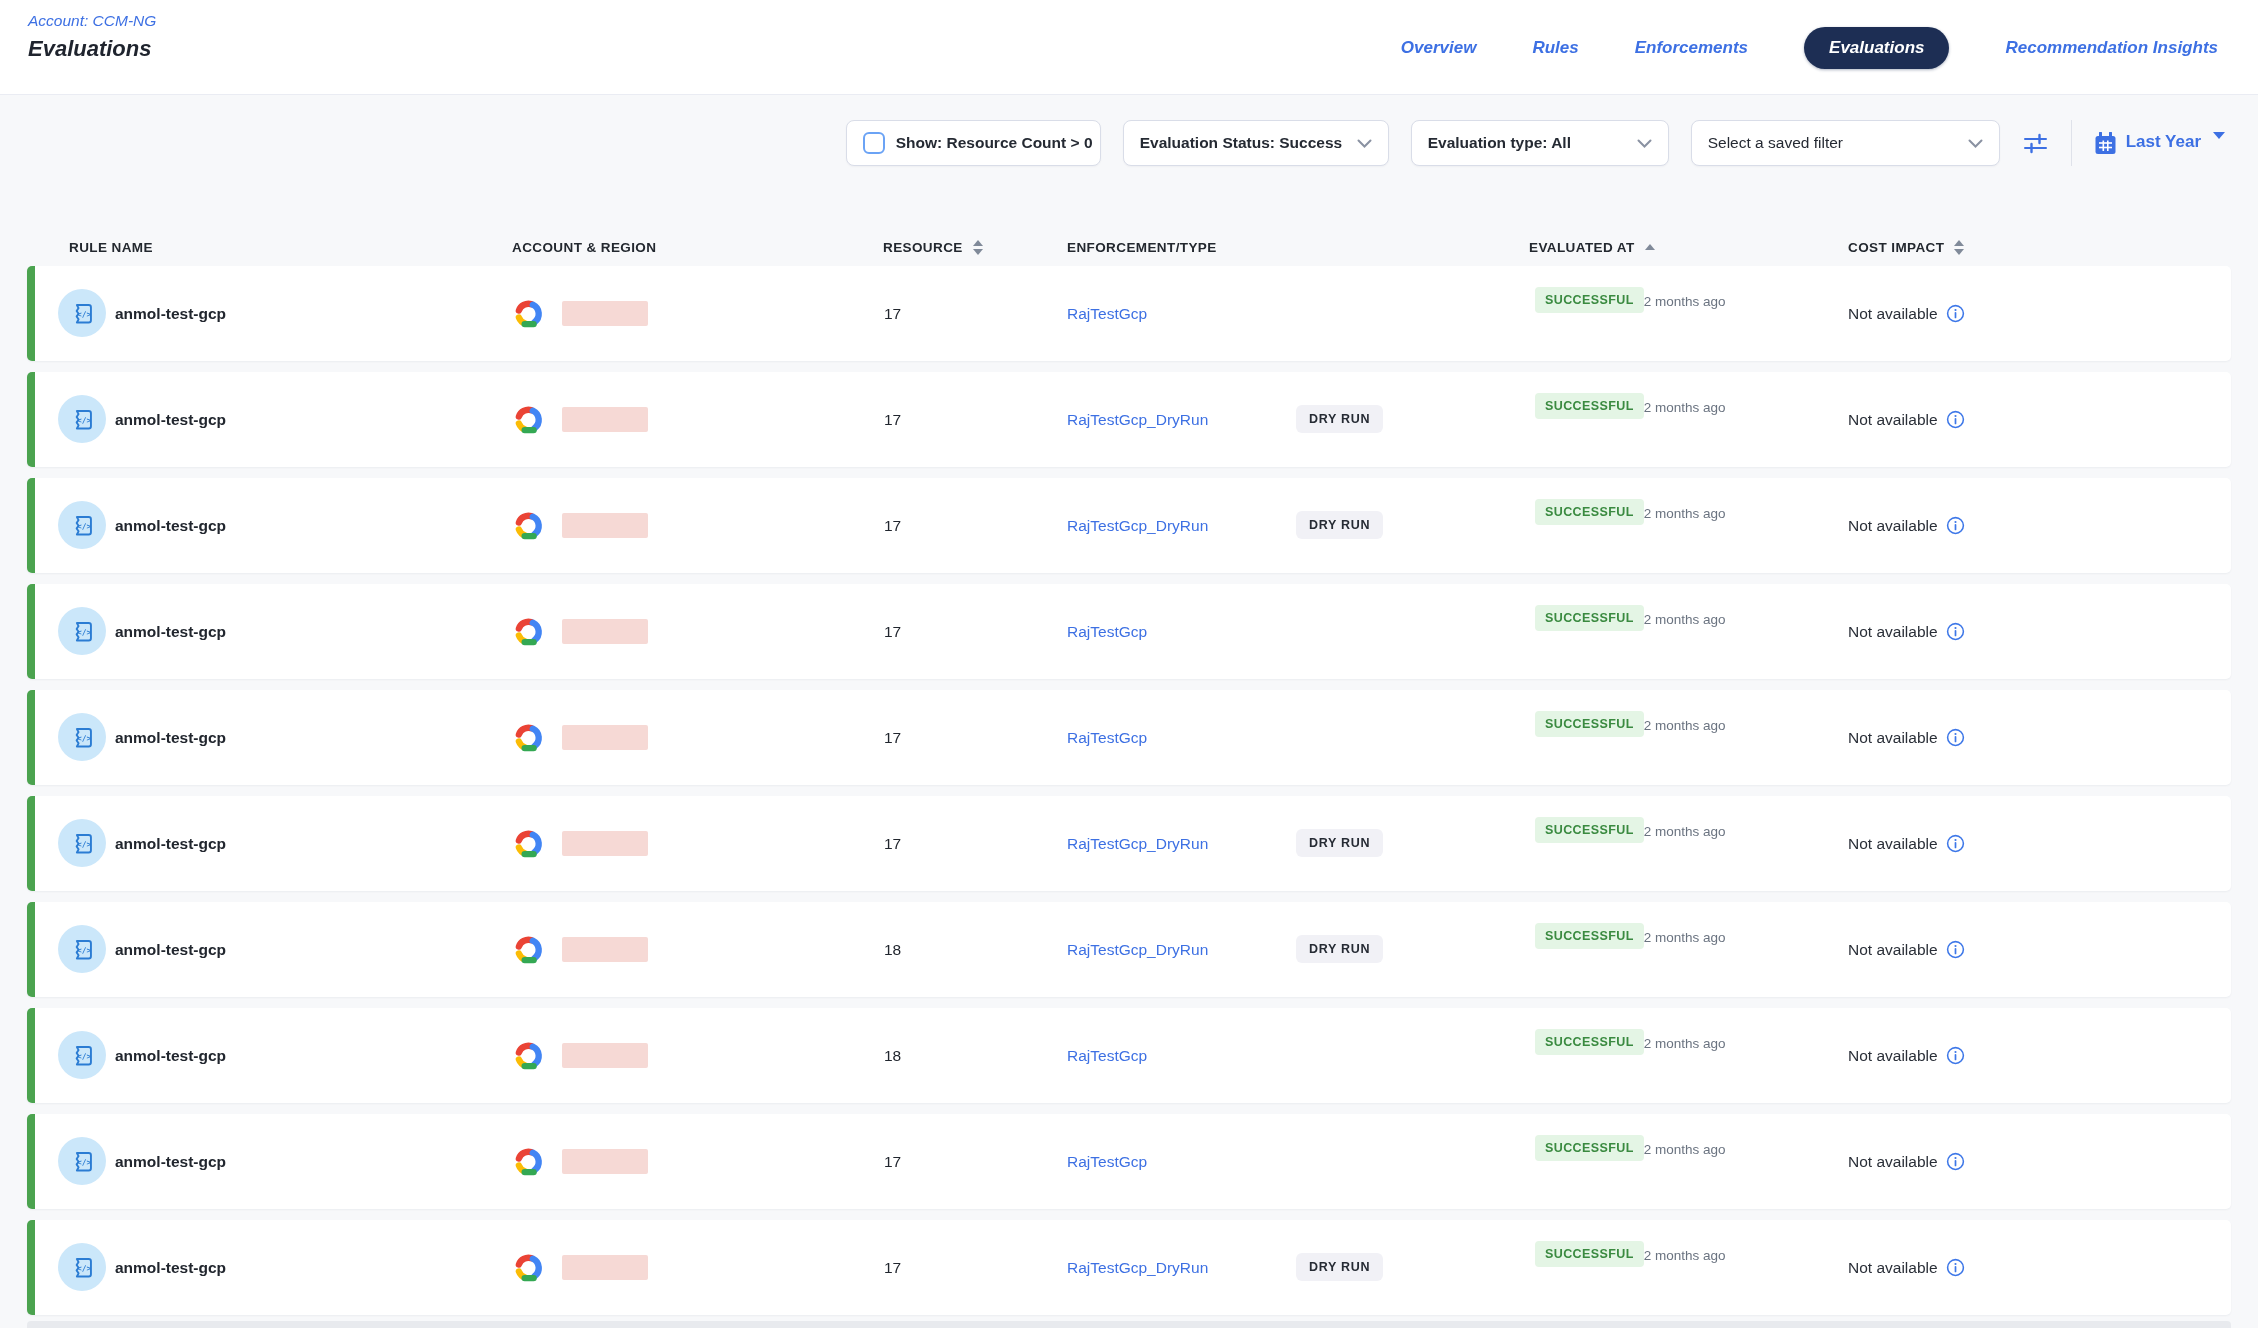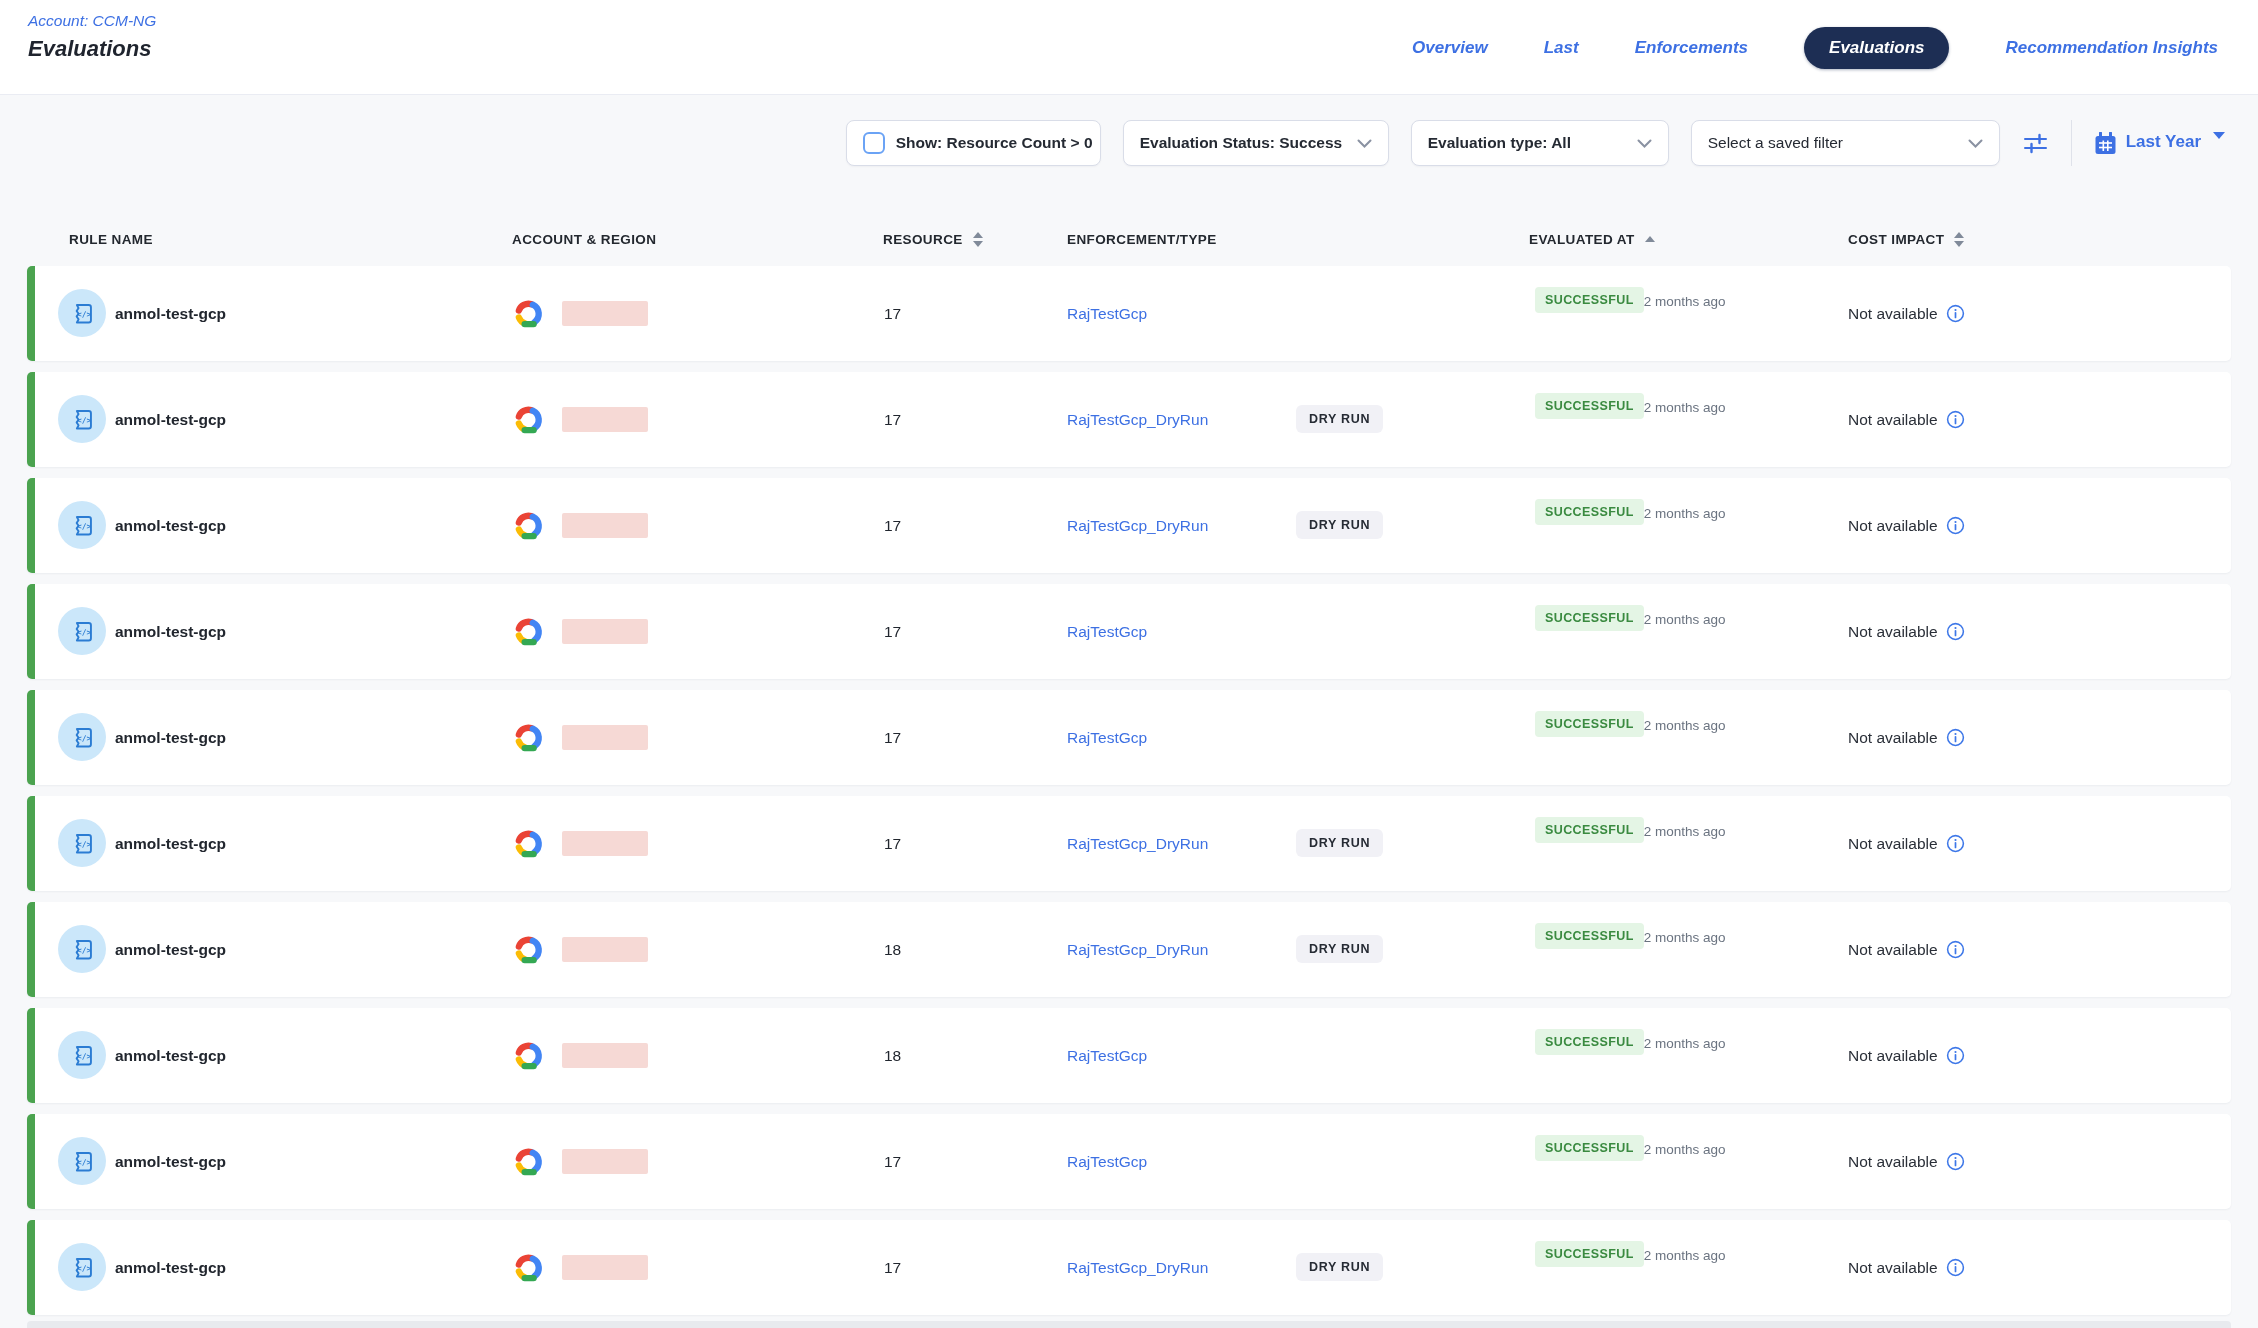"Last" span.nav-link { text: Last -> Rules }
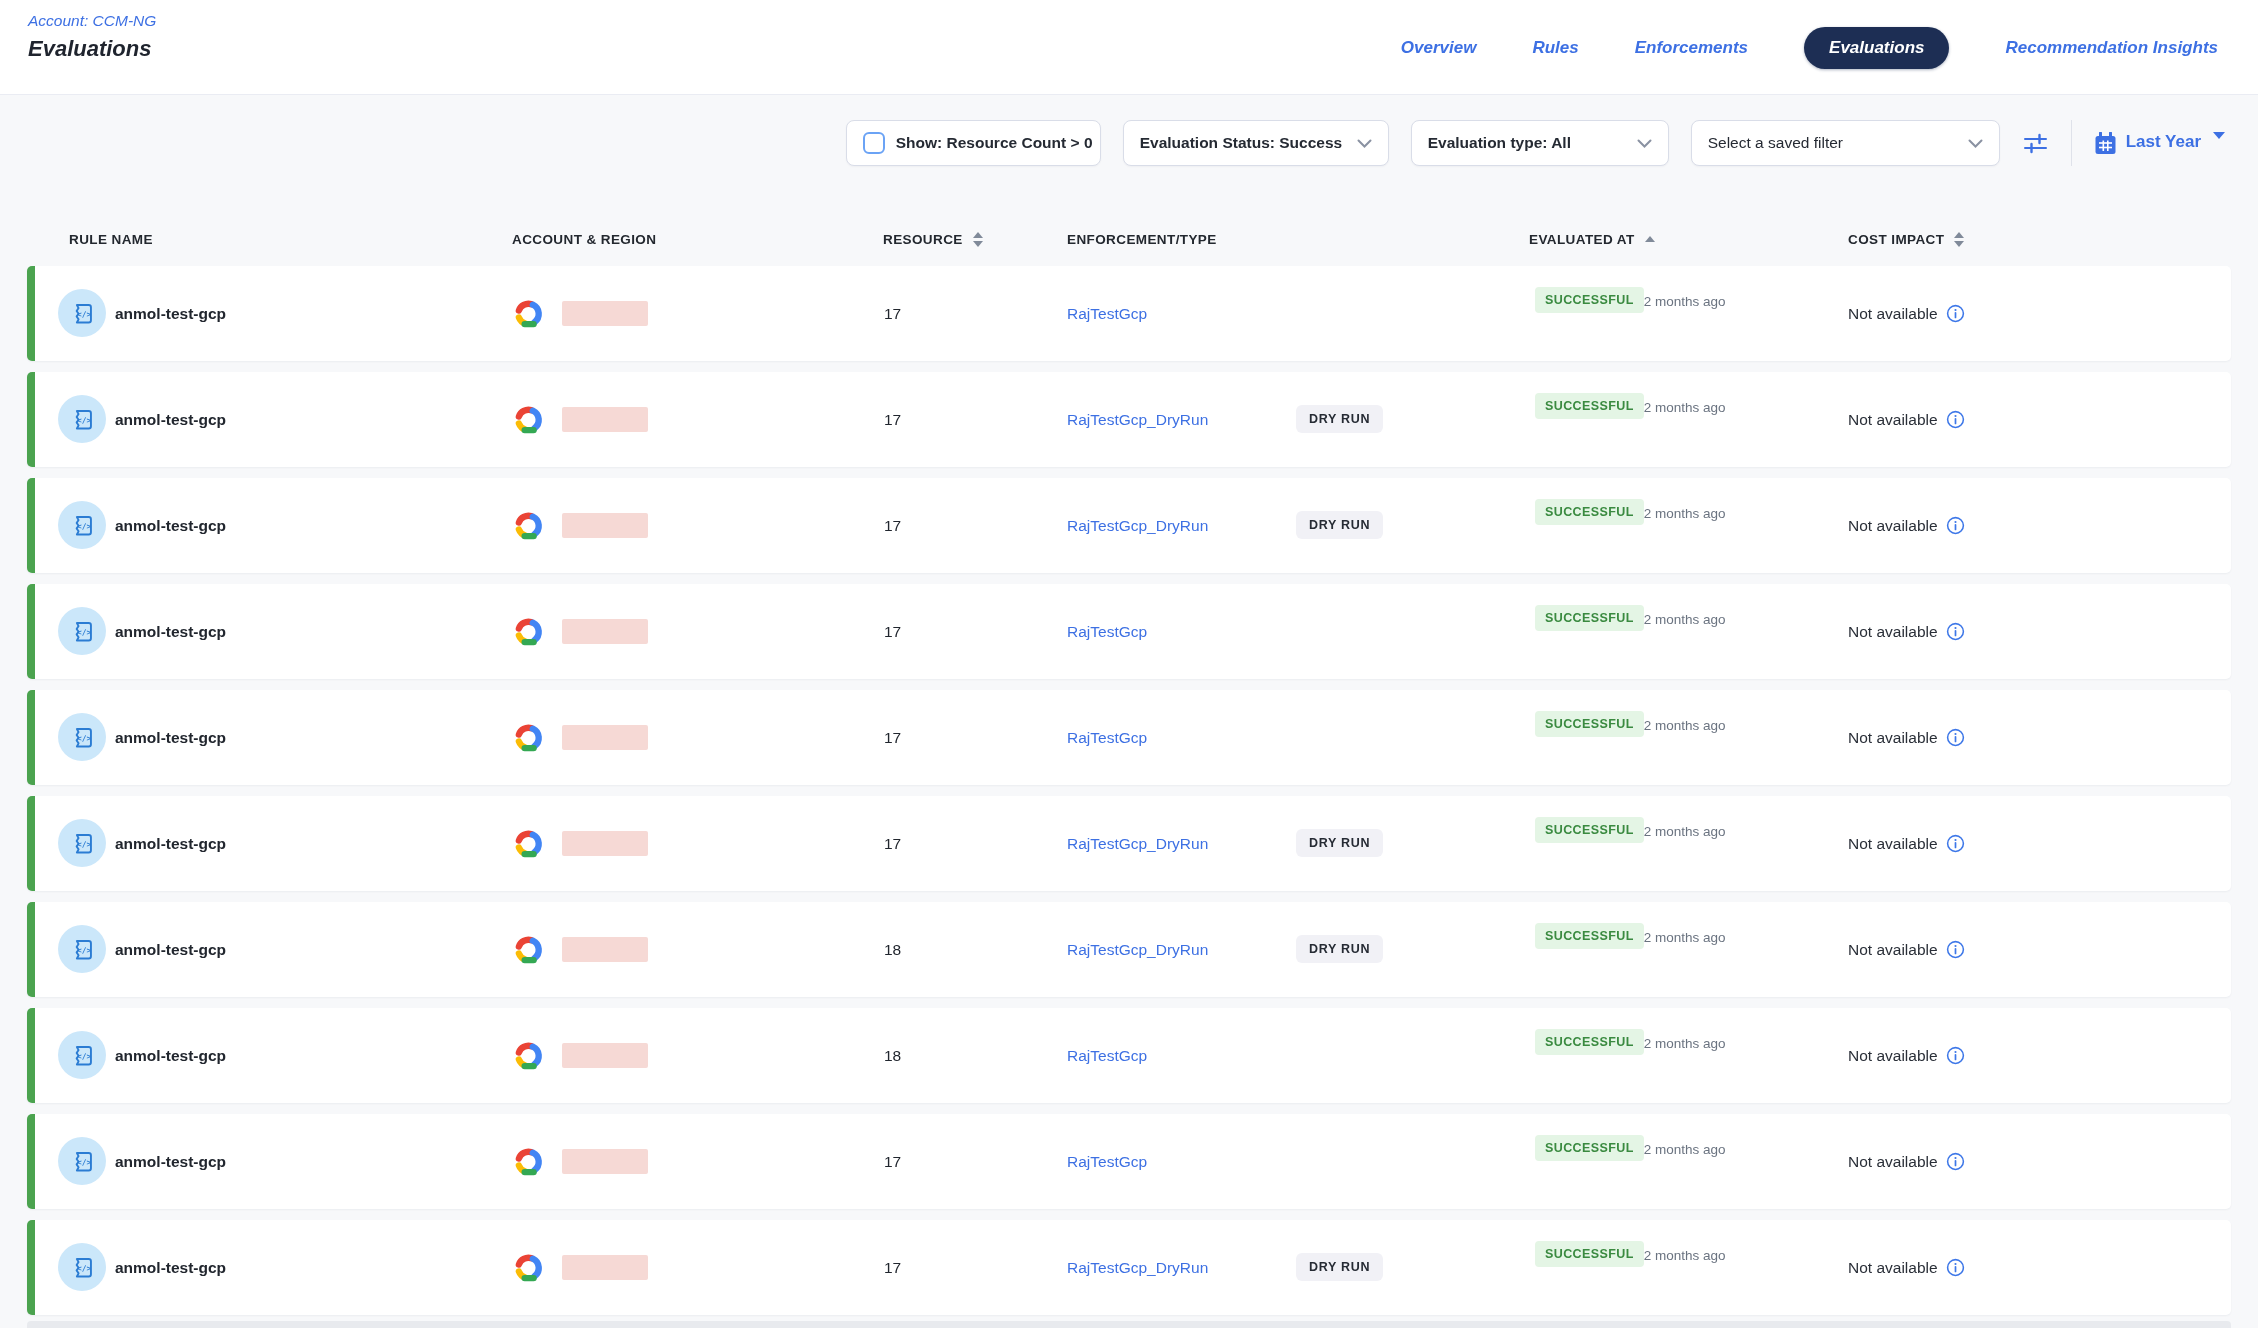"RULE NAME" .thead { top: 224px -> 232px }
